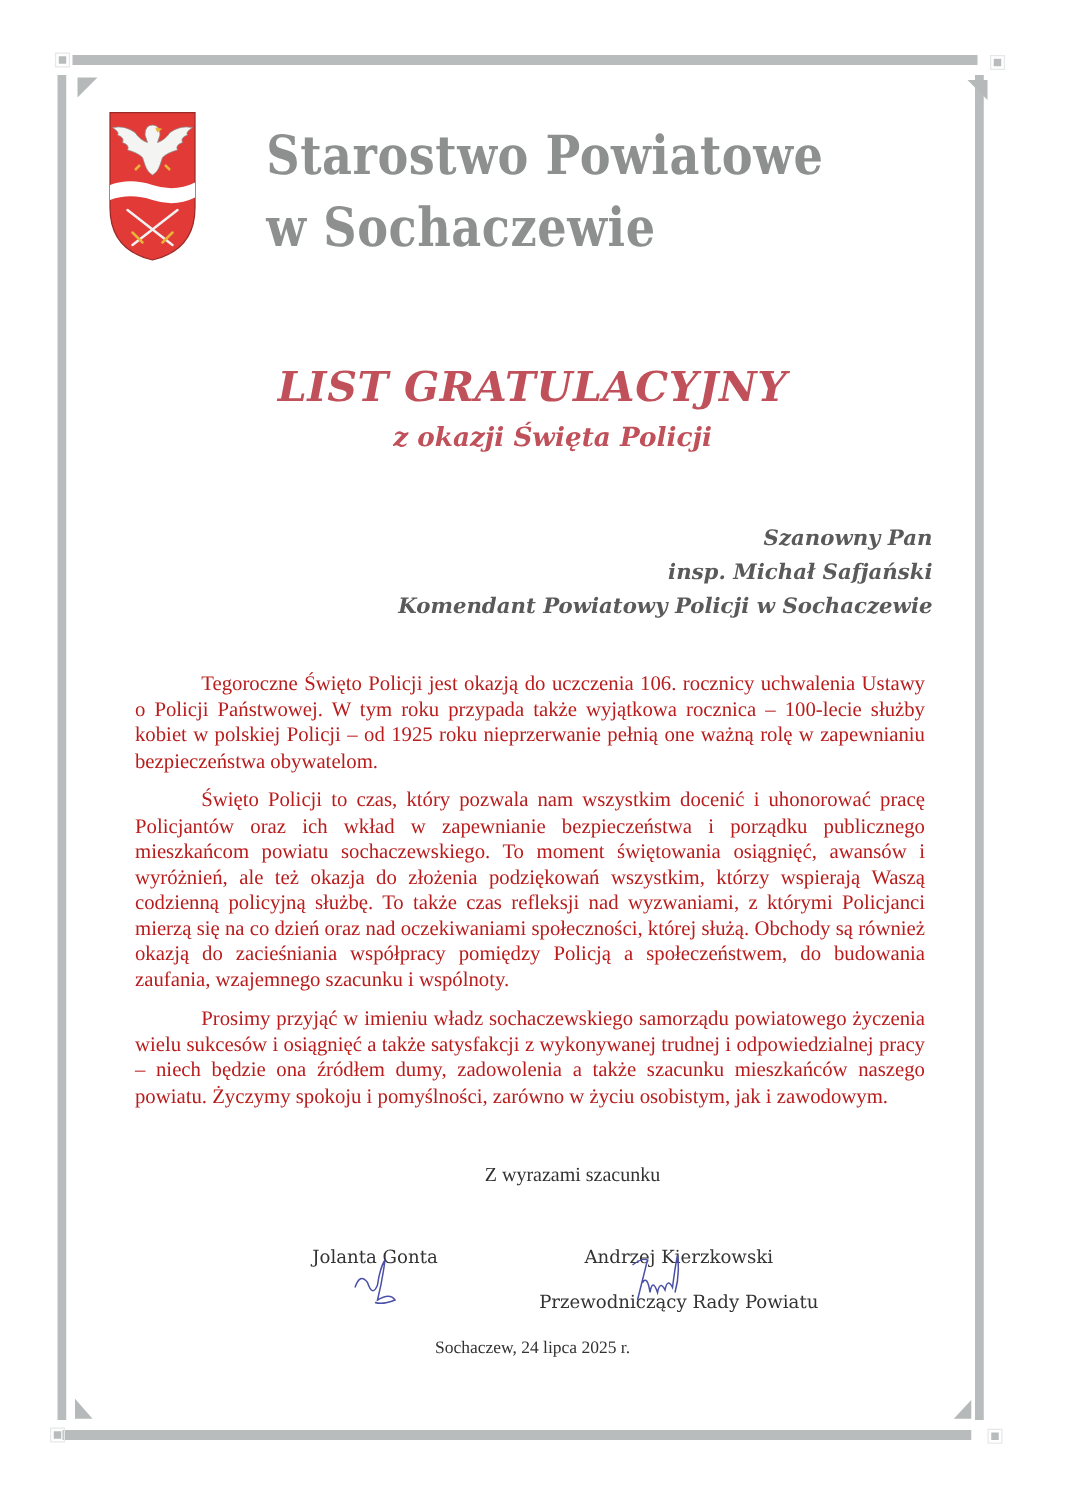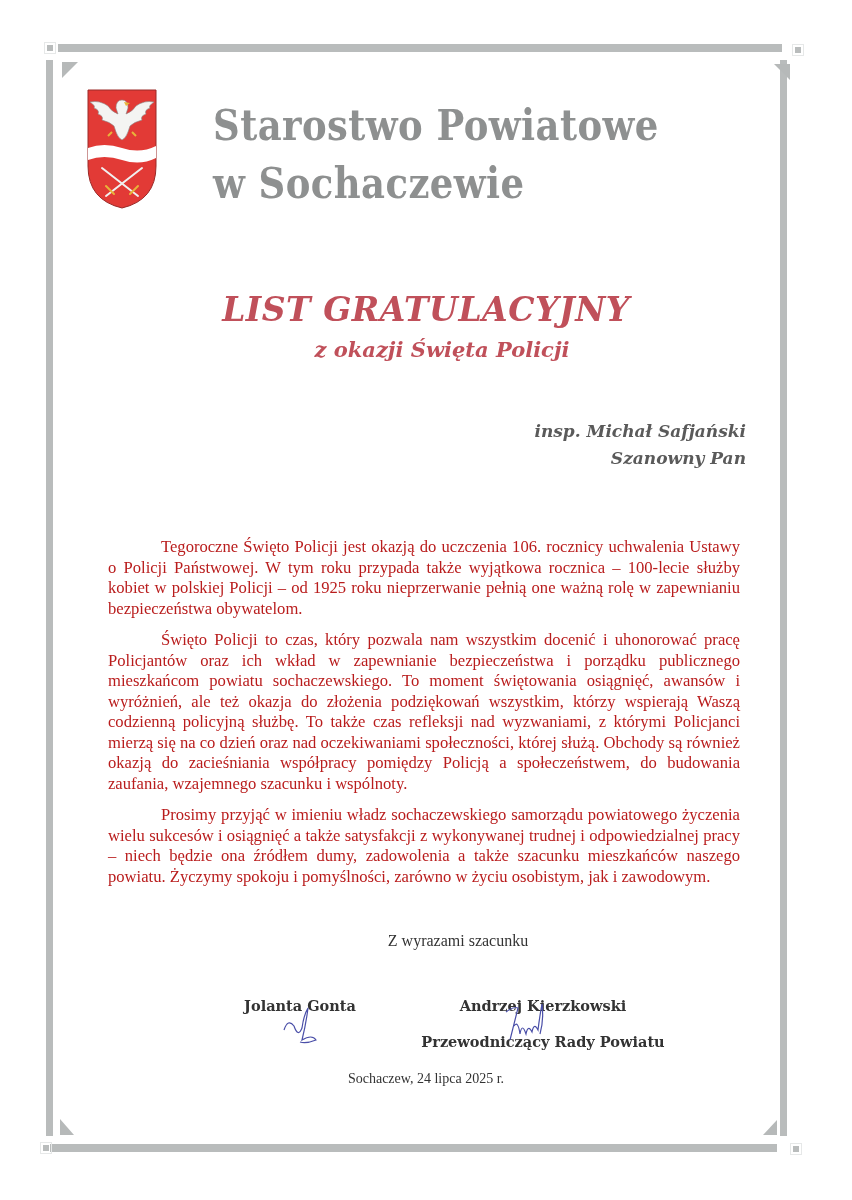"insp. Michał Safjański" div { order: before "Szanowny Pan" -> after "Szanowny Pan" }
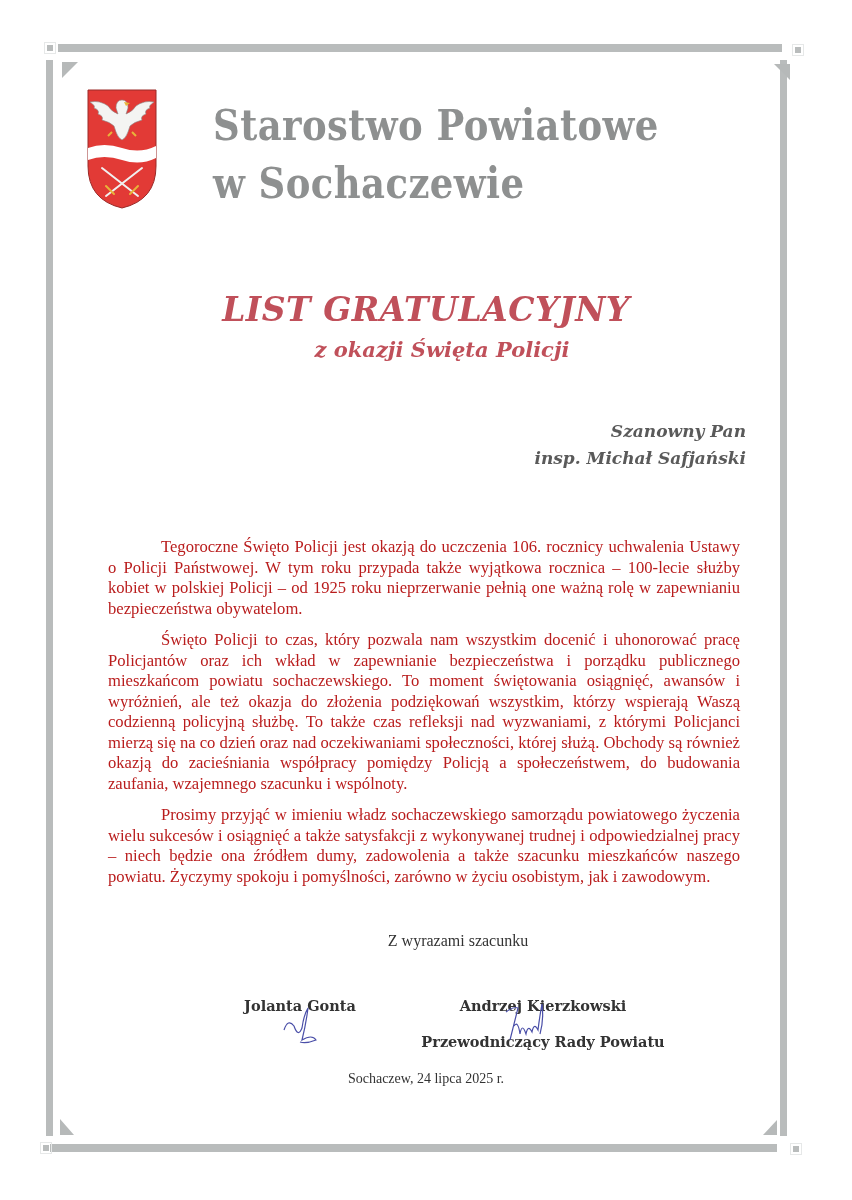"Komendant Powiatowy Policji w" div { html: none -> <div>Komendant Powiatowy Policji w Sochaczewie</div> }
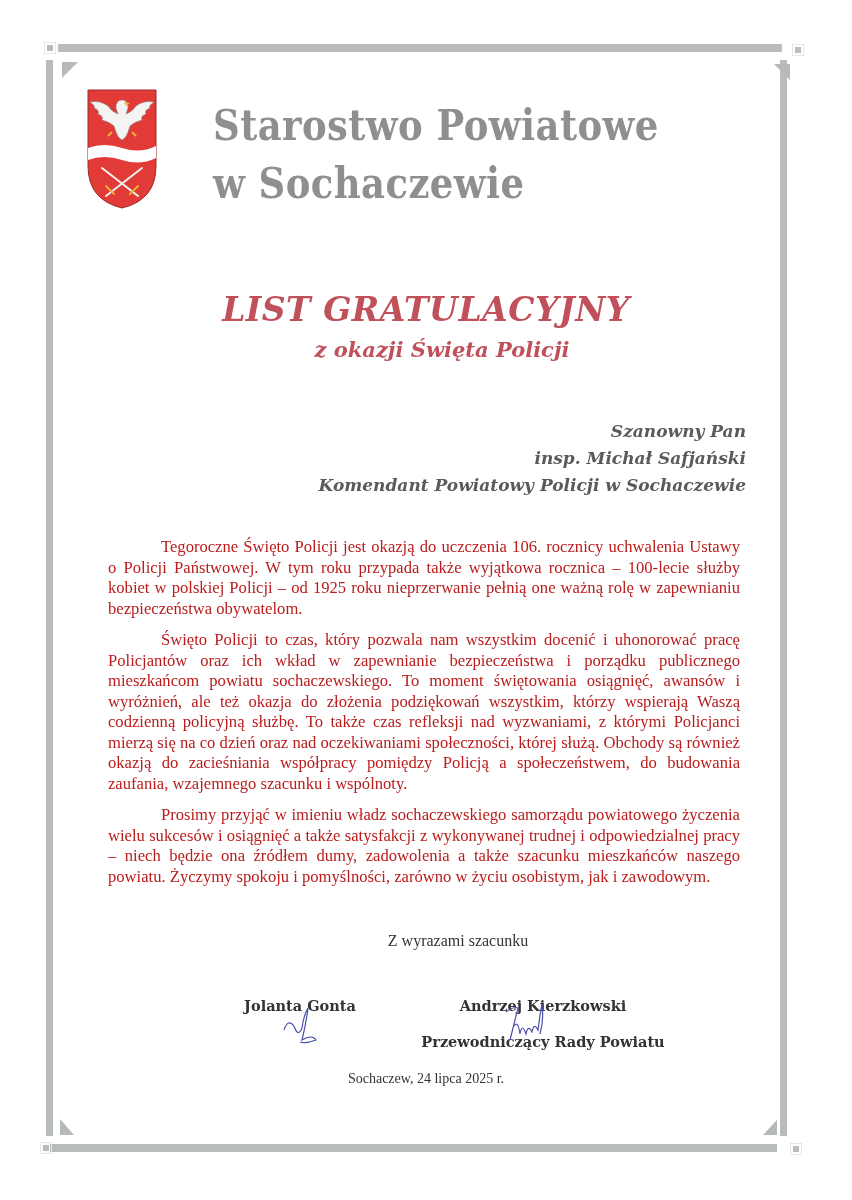"Jolanta Gonta" .sig { font-weight: bold -> normal }
